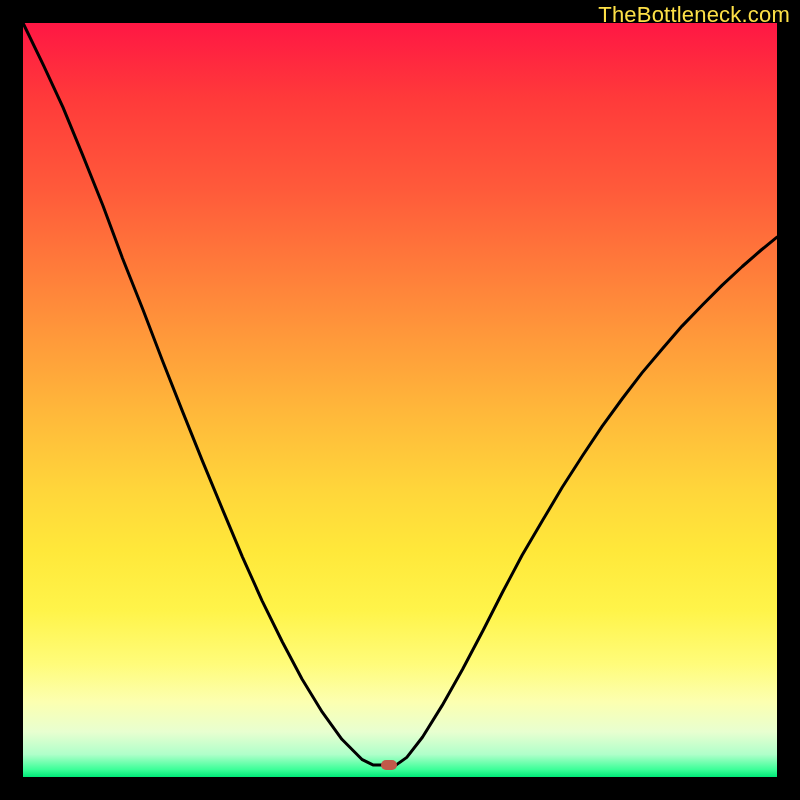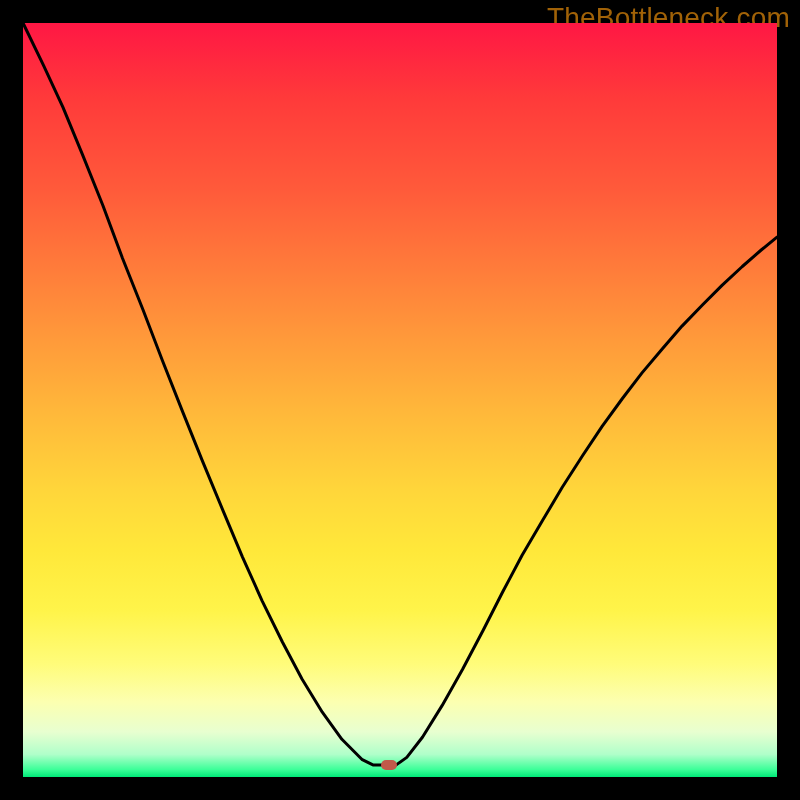"TheBottleneck.com" .watermark { color: #a16207 -> #fde047; font-size: 28px -> 22px }
